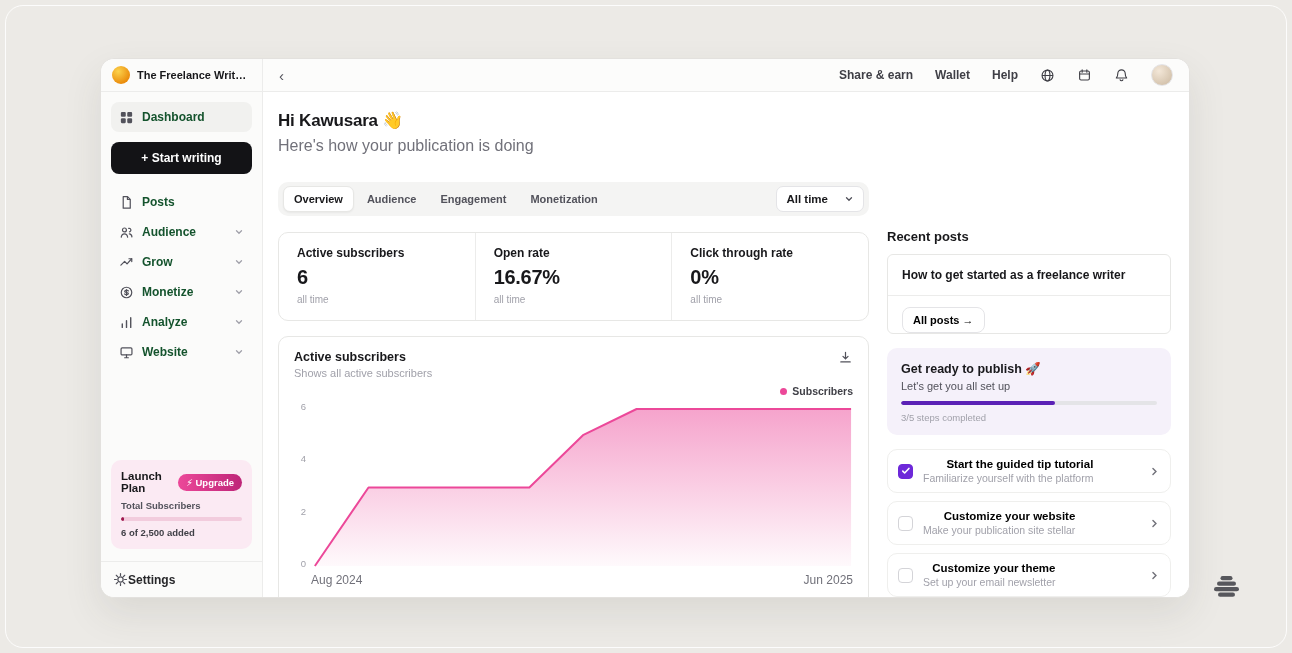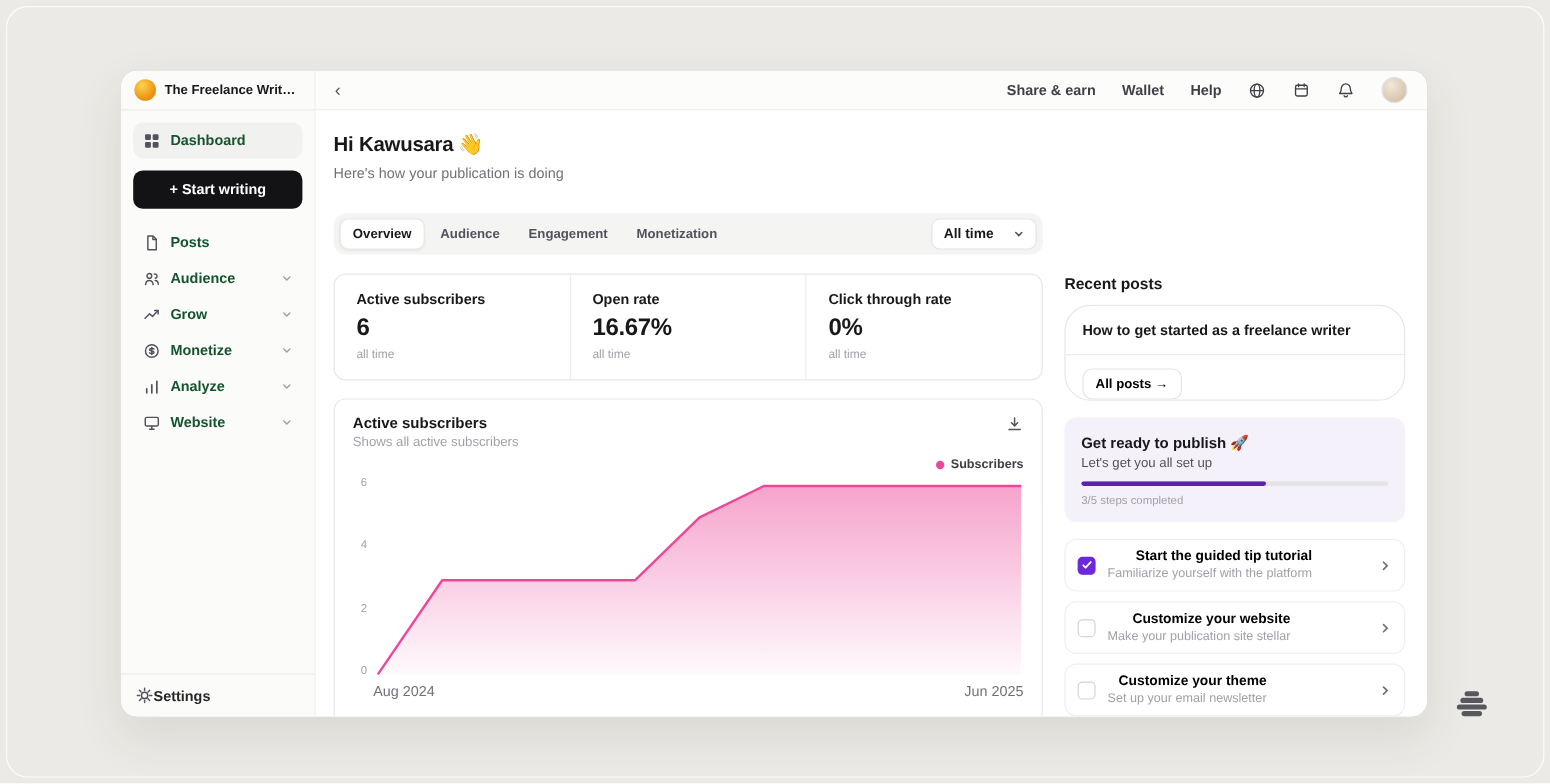"Here's how your publication is" .greet-sub { font-size: 12px -> 16px }
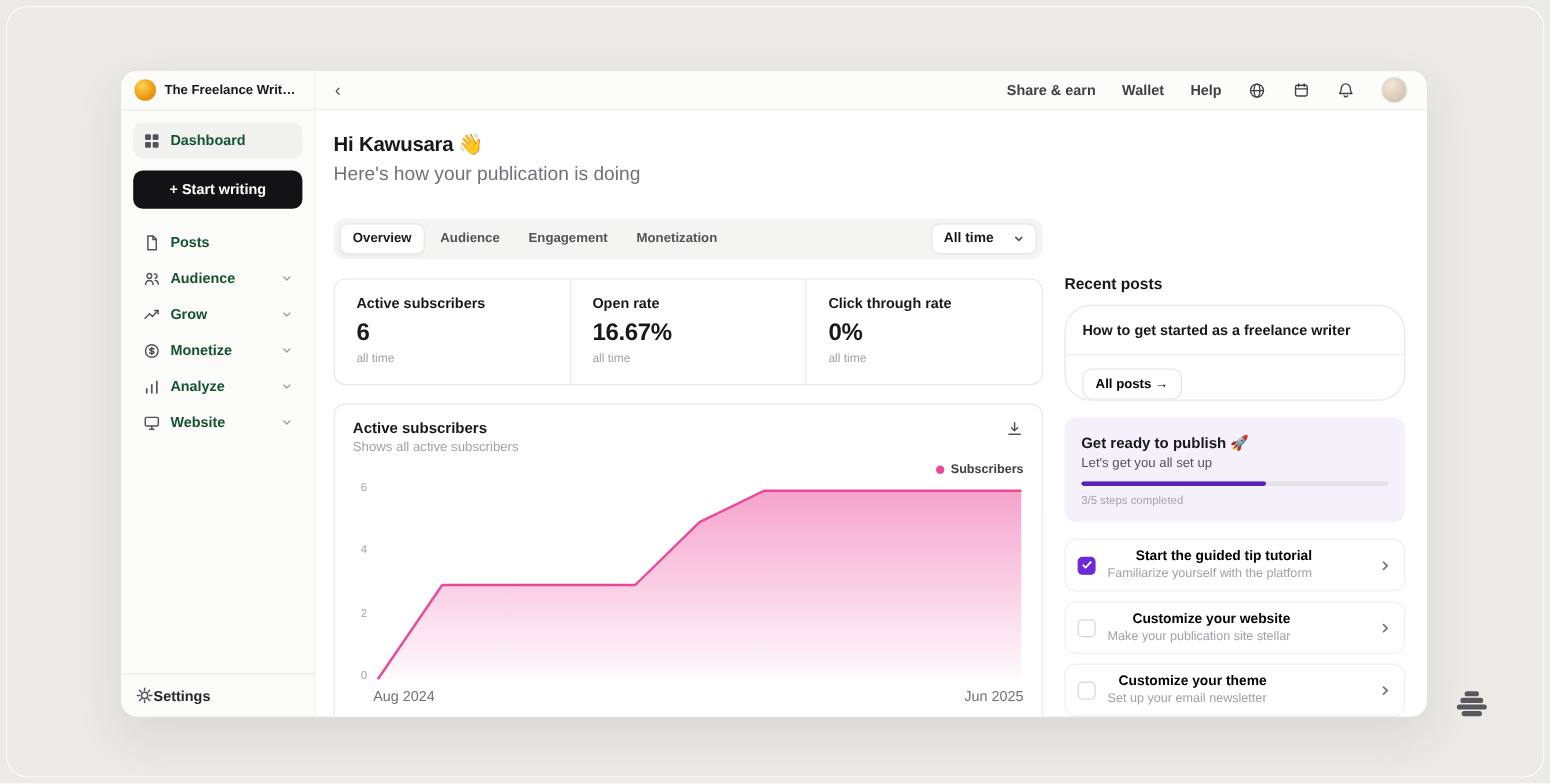"How to get started as" .recent-card { border-radius: 22px -> 6px }
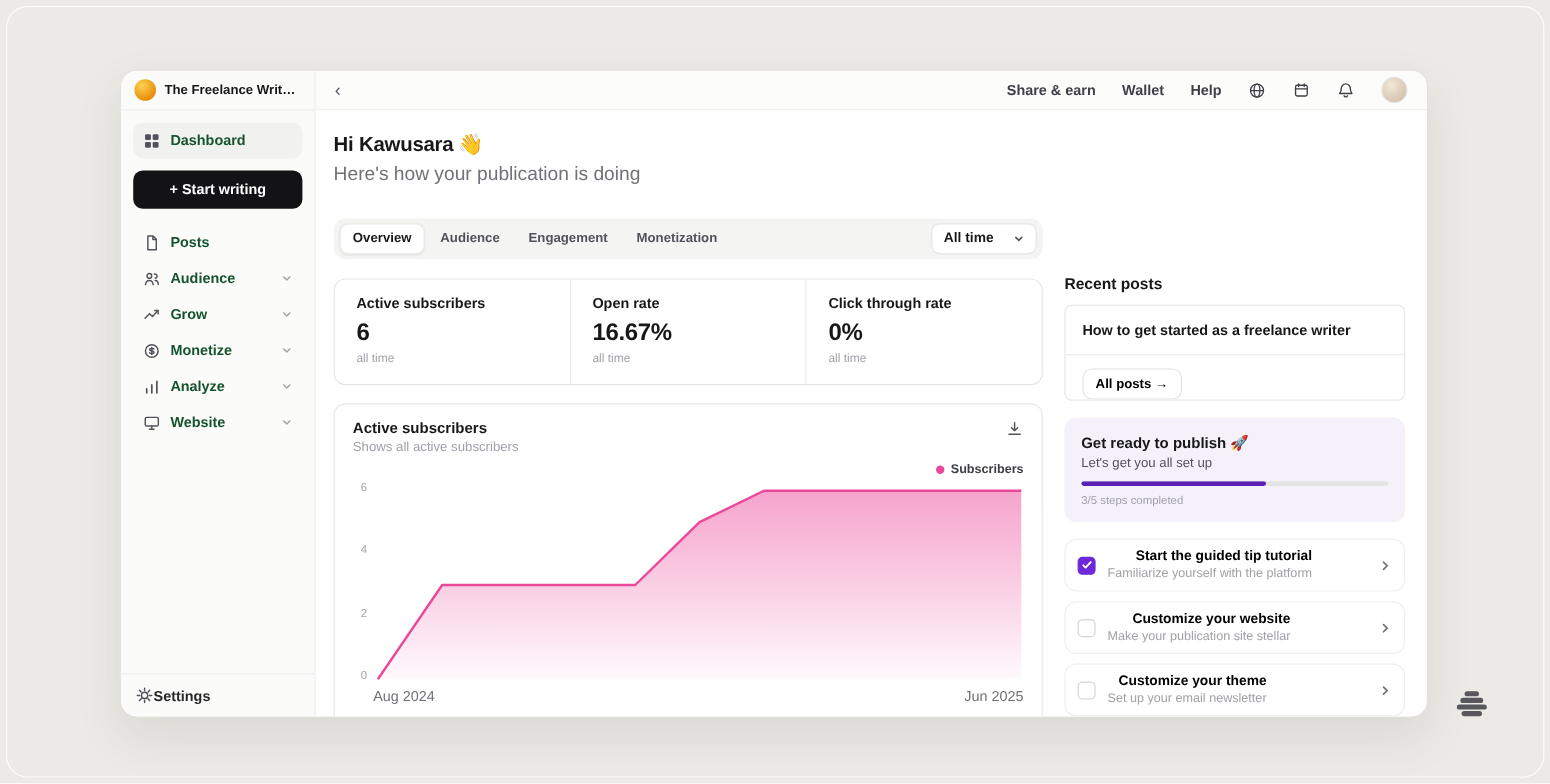"Launch Plan" div.plan-card { html: none -> <div> <div> <span>Launch Plan</span> <button>⚡ Upgrade</button> </div> <span>Total Subscribers</span> <div> <div></div> </div> <span>6 of 2,500 added</span> </div> }
